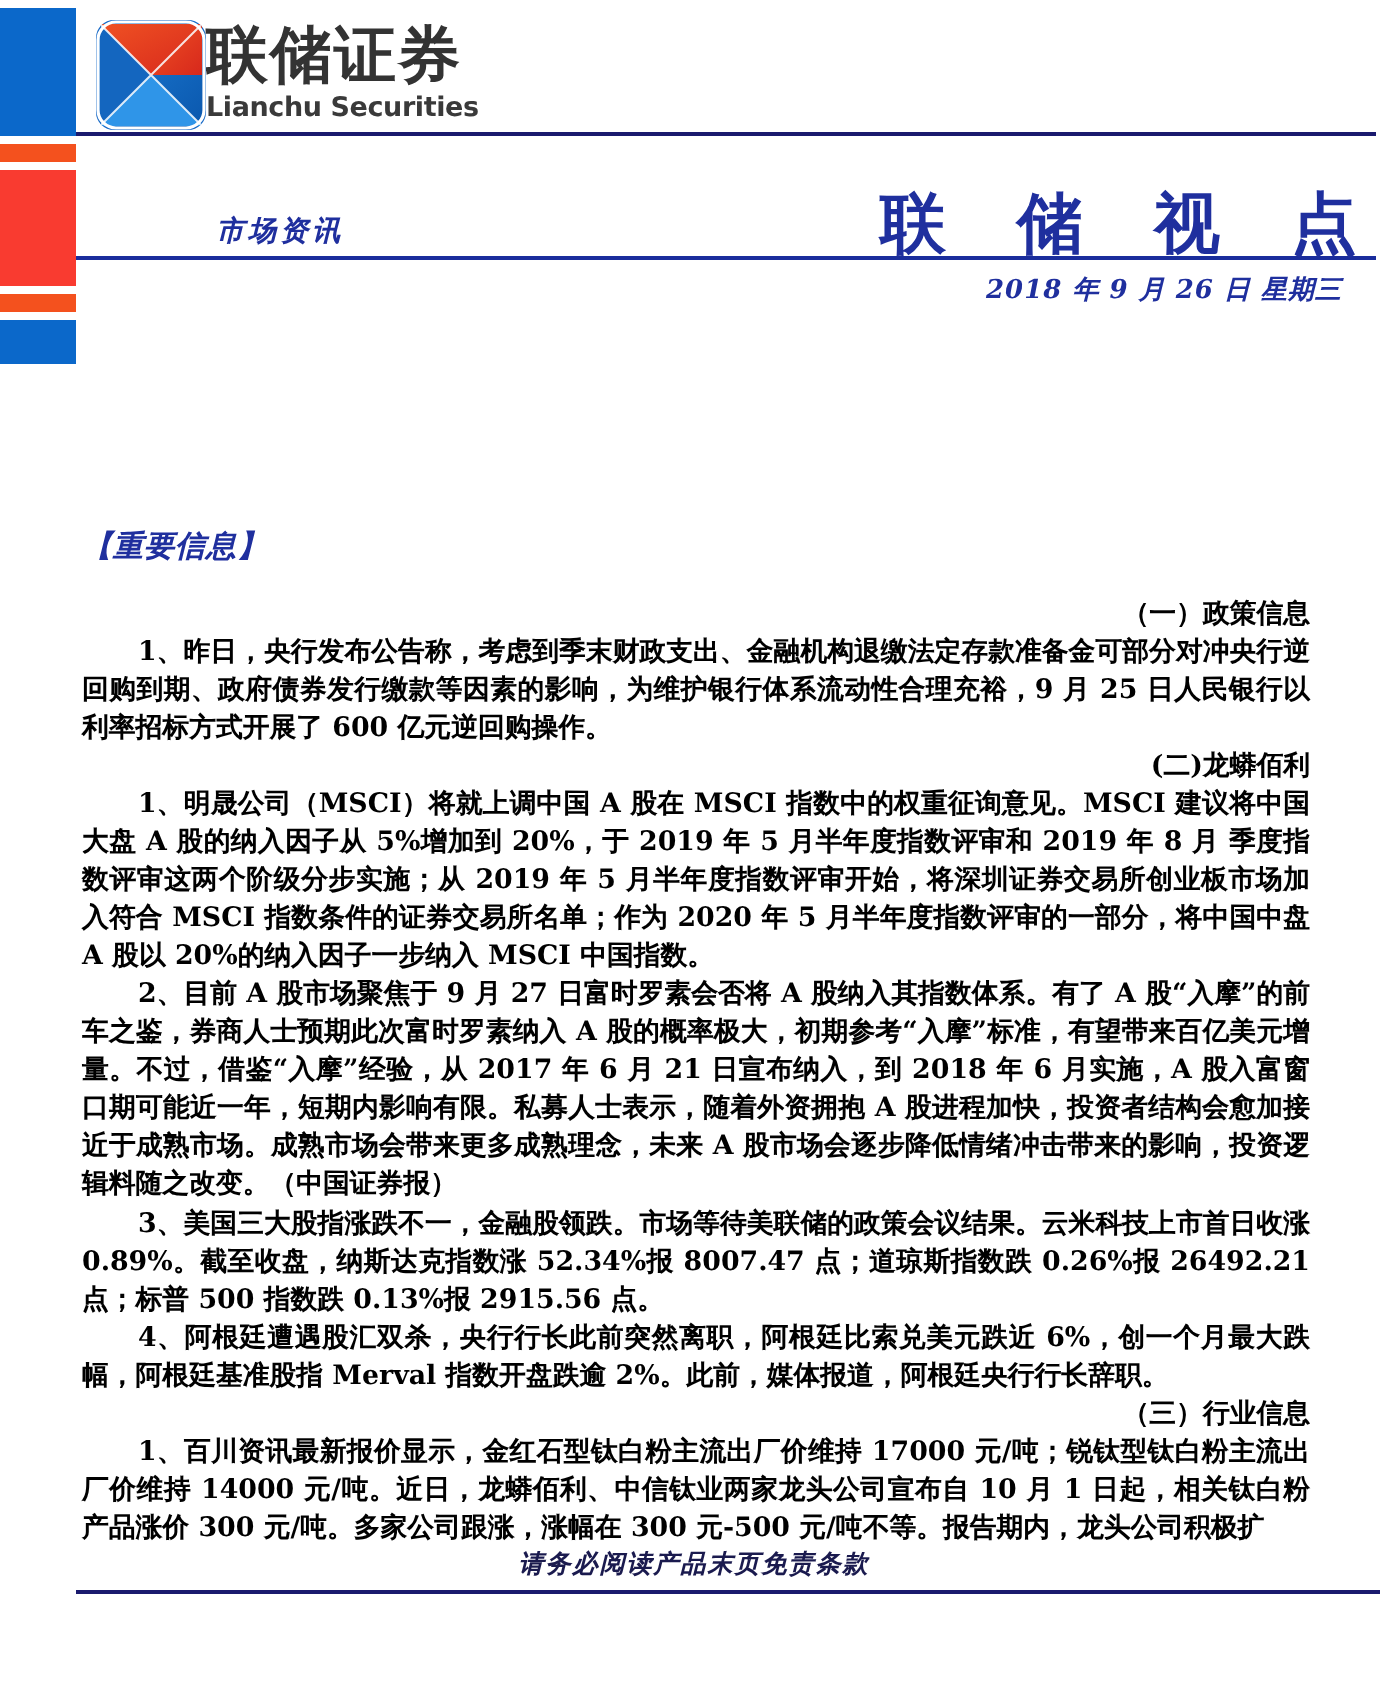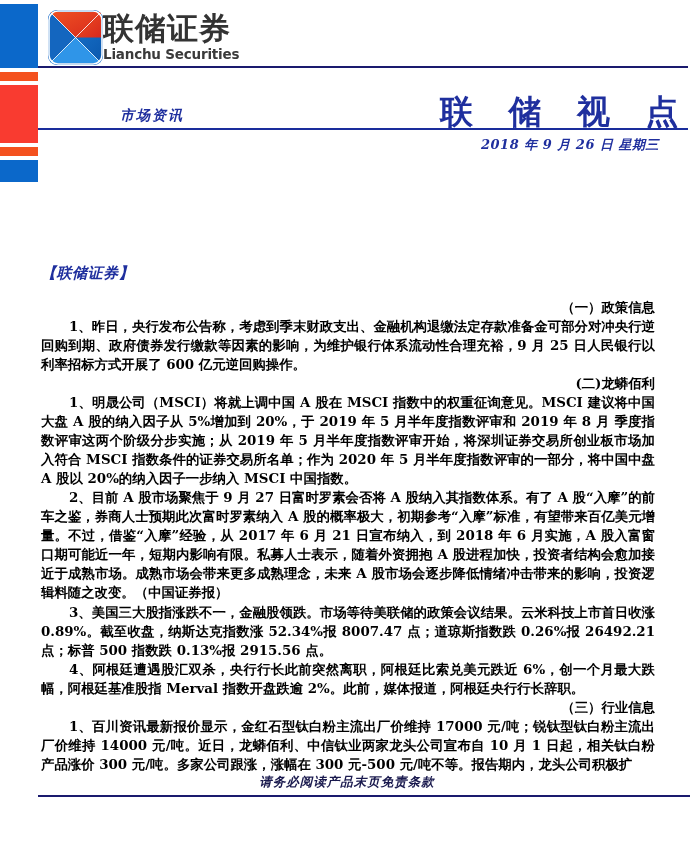"市场资讯" .masthead-label { margin-left: 12px -> none }
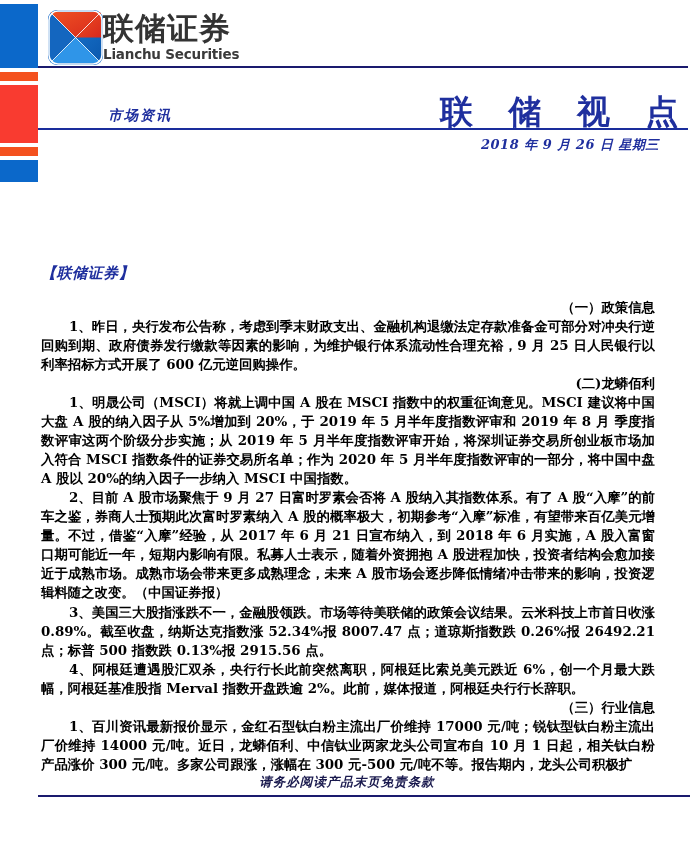"2018 年 9 月 26" .masthead-date { padding-left: none -> 12px }
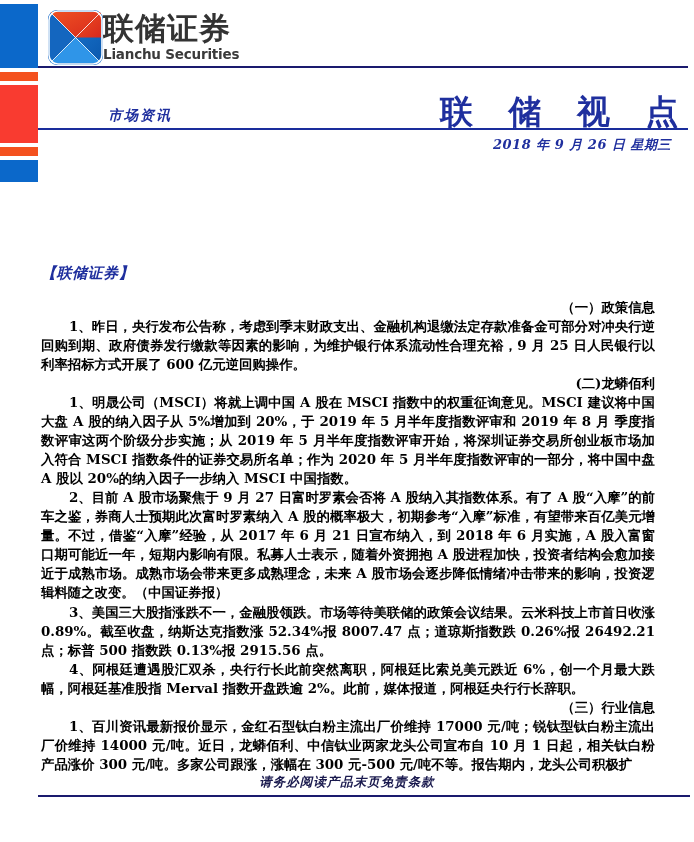"【联储证券】" div.section-head { text: 联储证券 -> 重要信息 }
